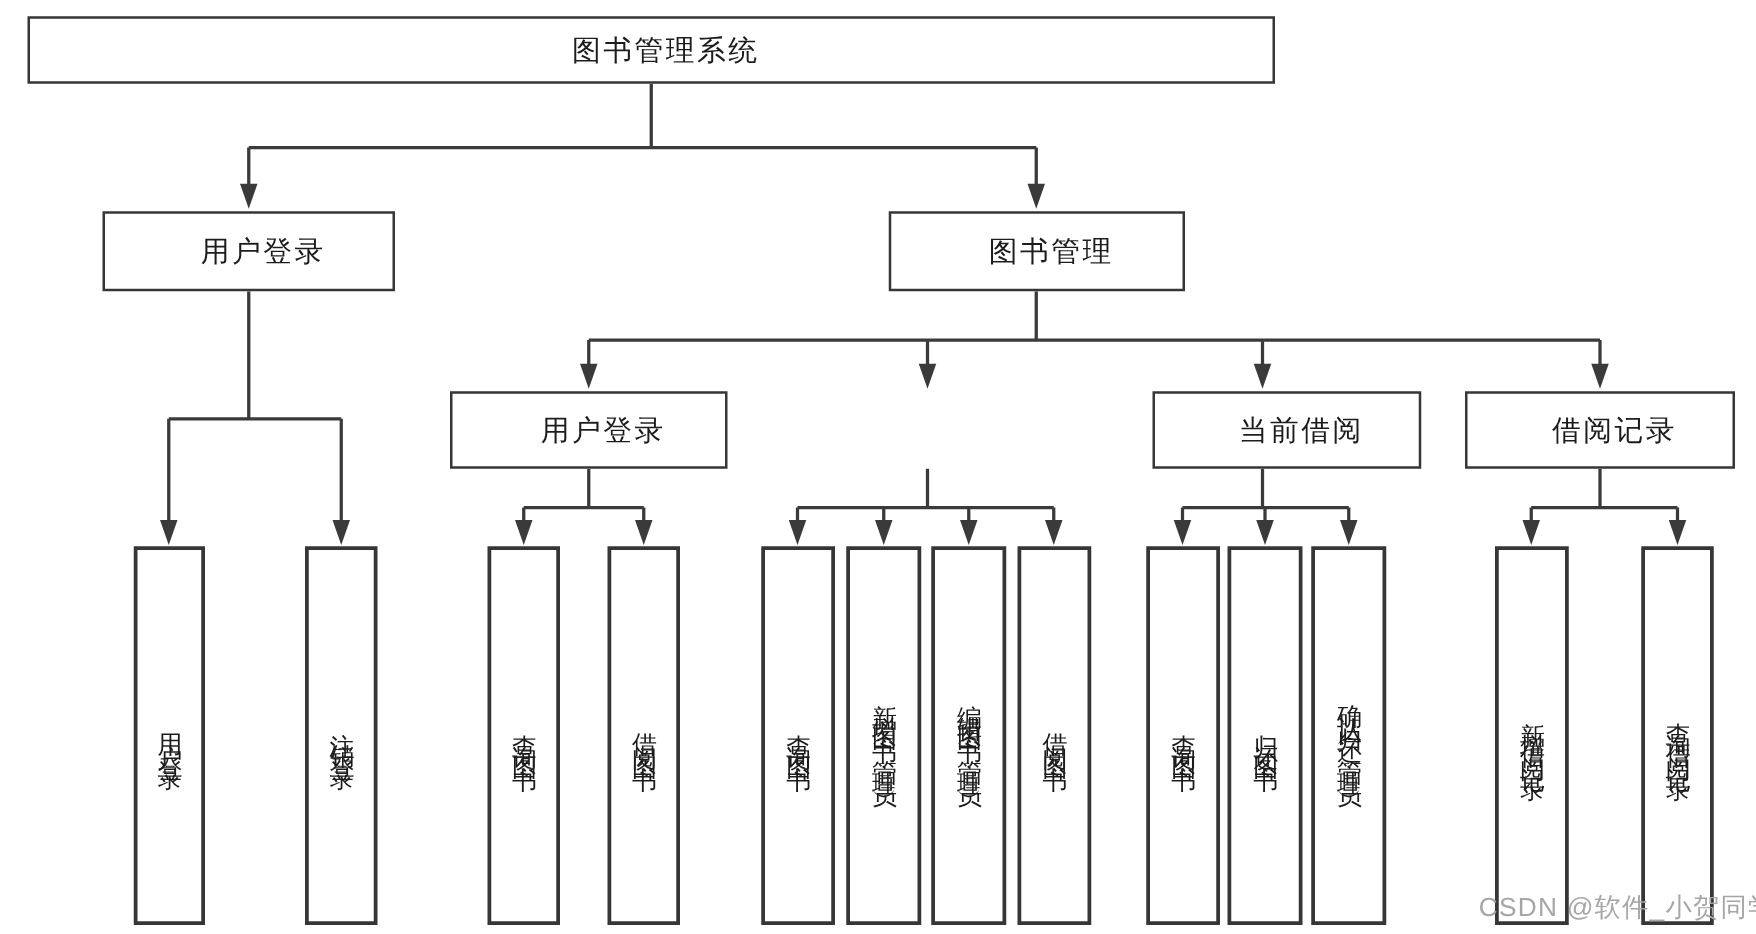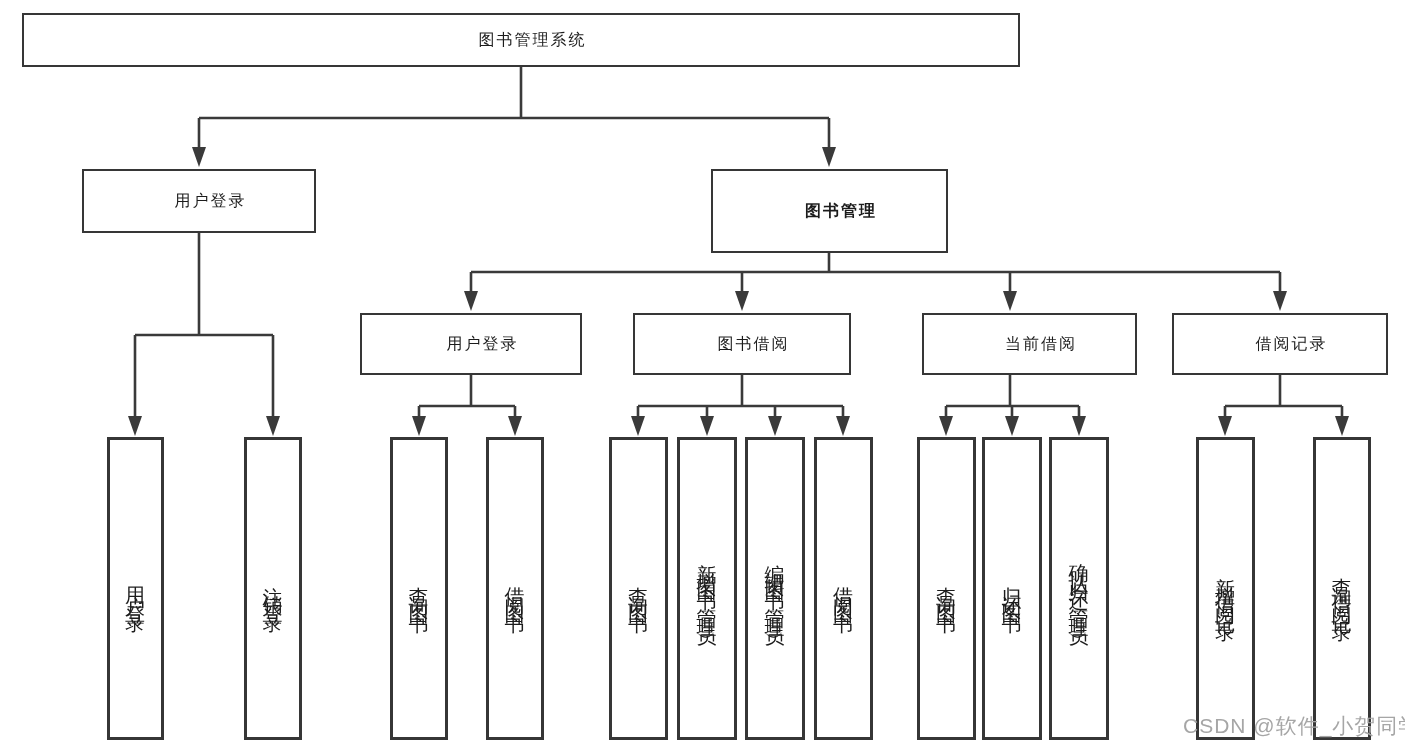"图书管理系统" .h-node { font-size: 16px -> 23px }
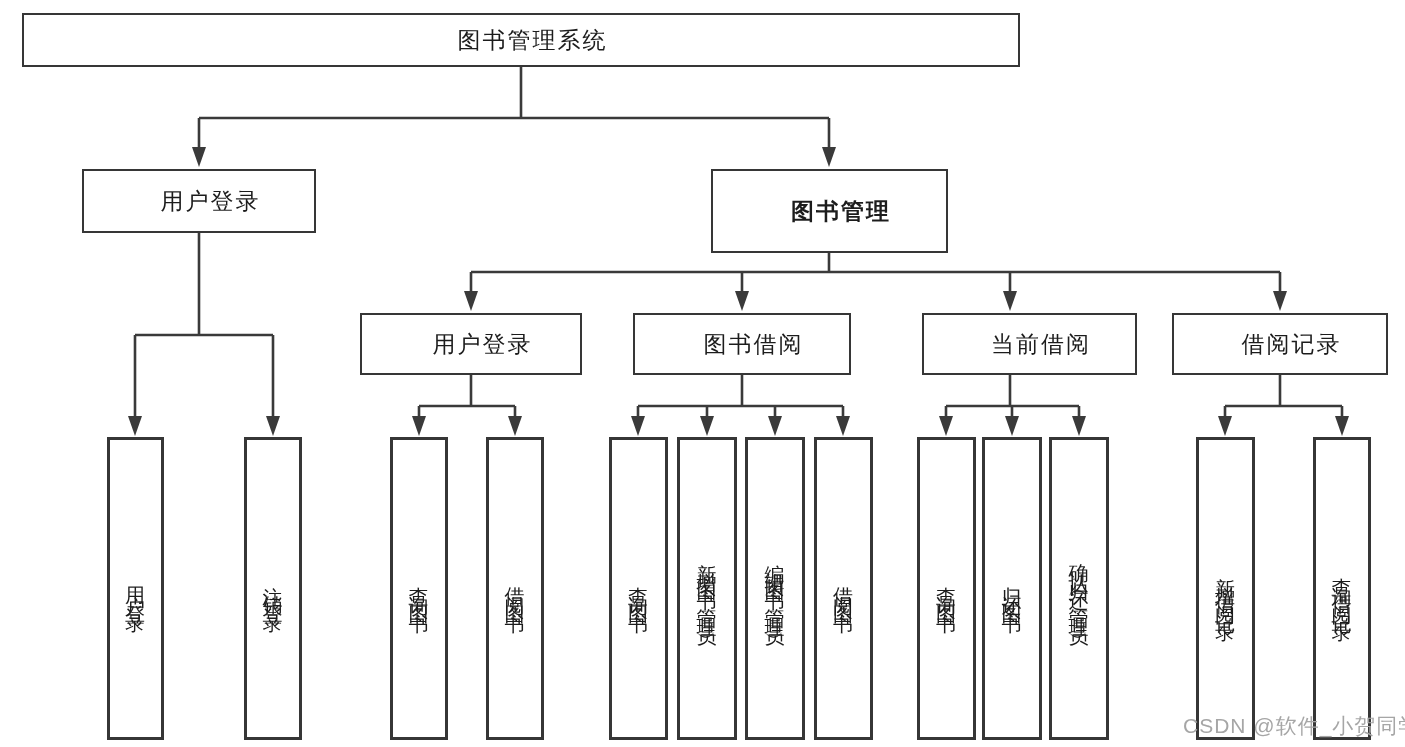"图书管理" div.node { font-weight: bold -> none; height: 84px -> 64px }
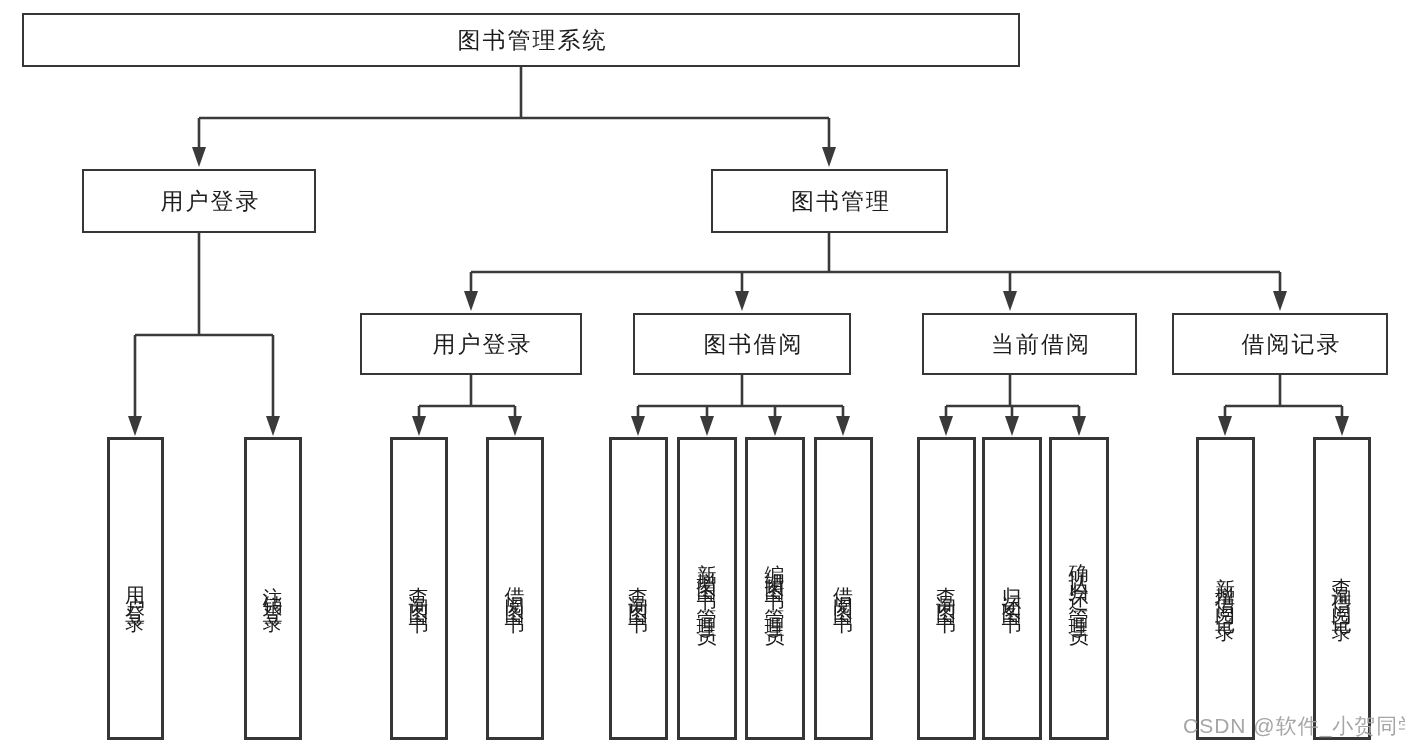"图书借阅" div.node { html: <div>图书借阅</div> -> none }
